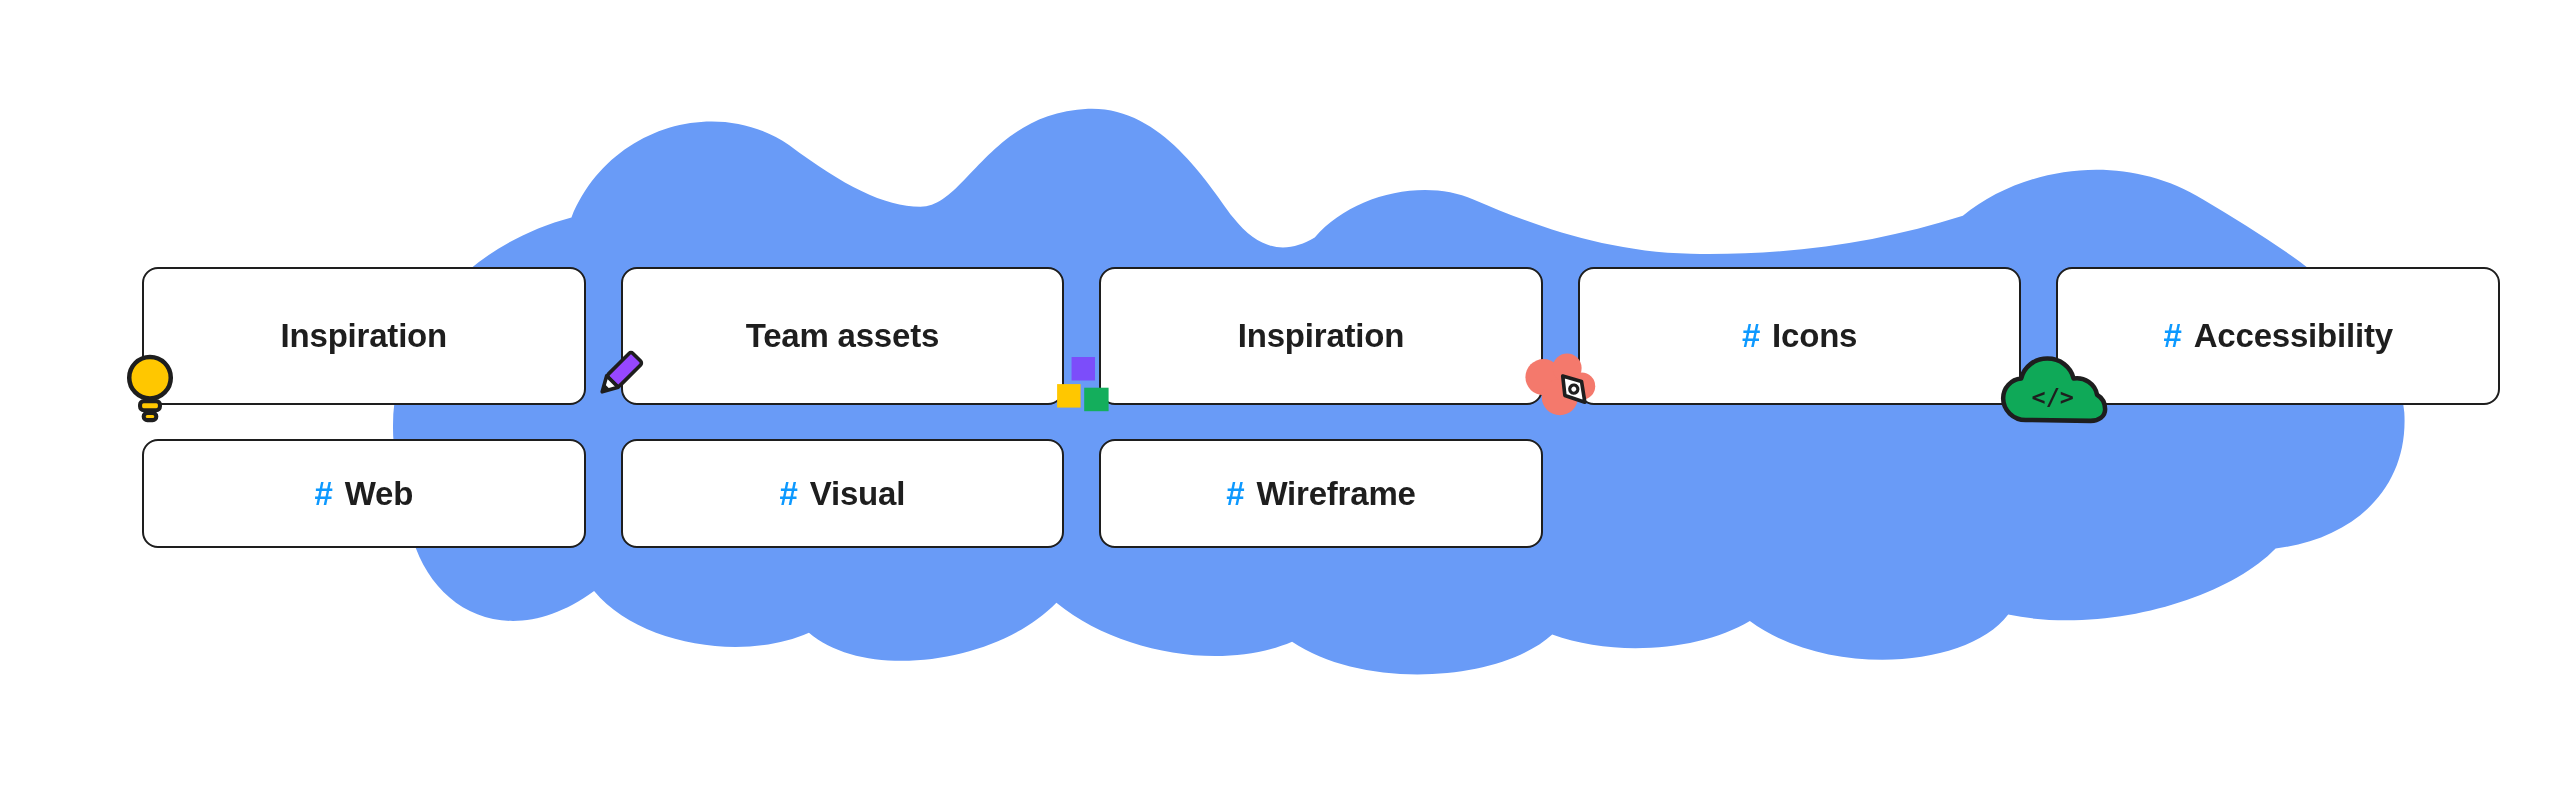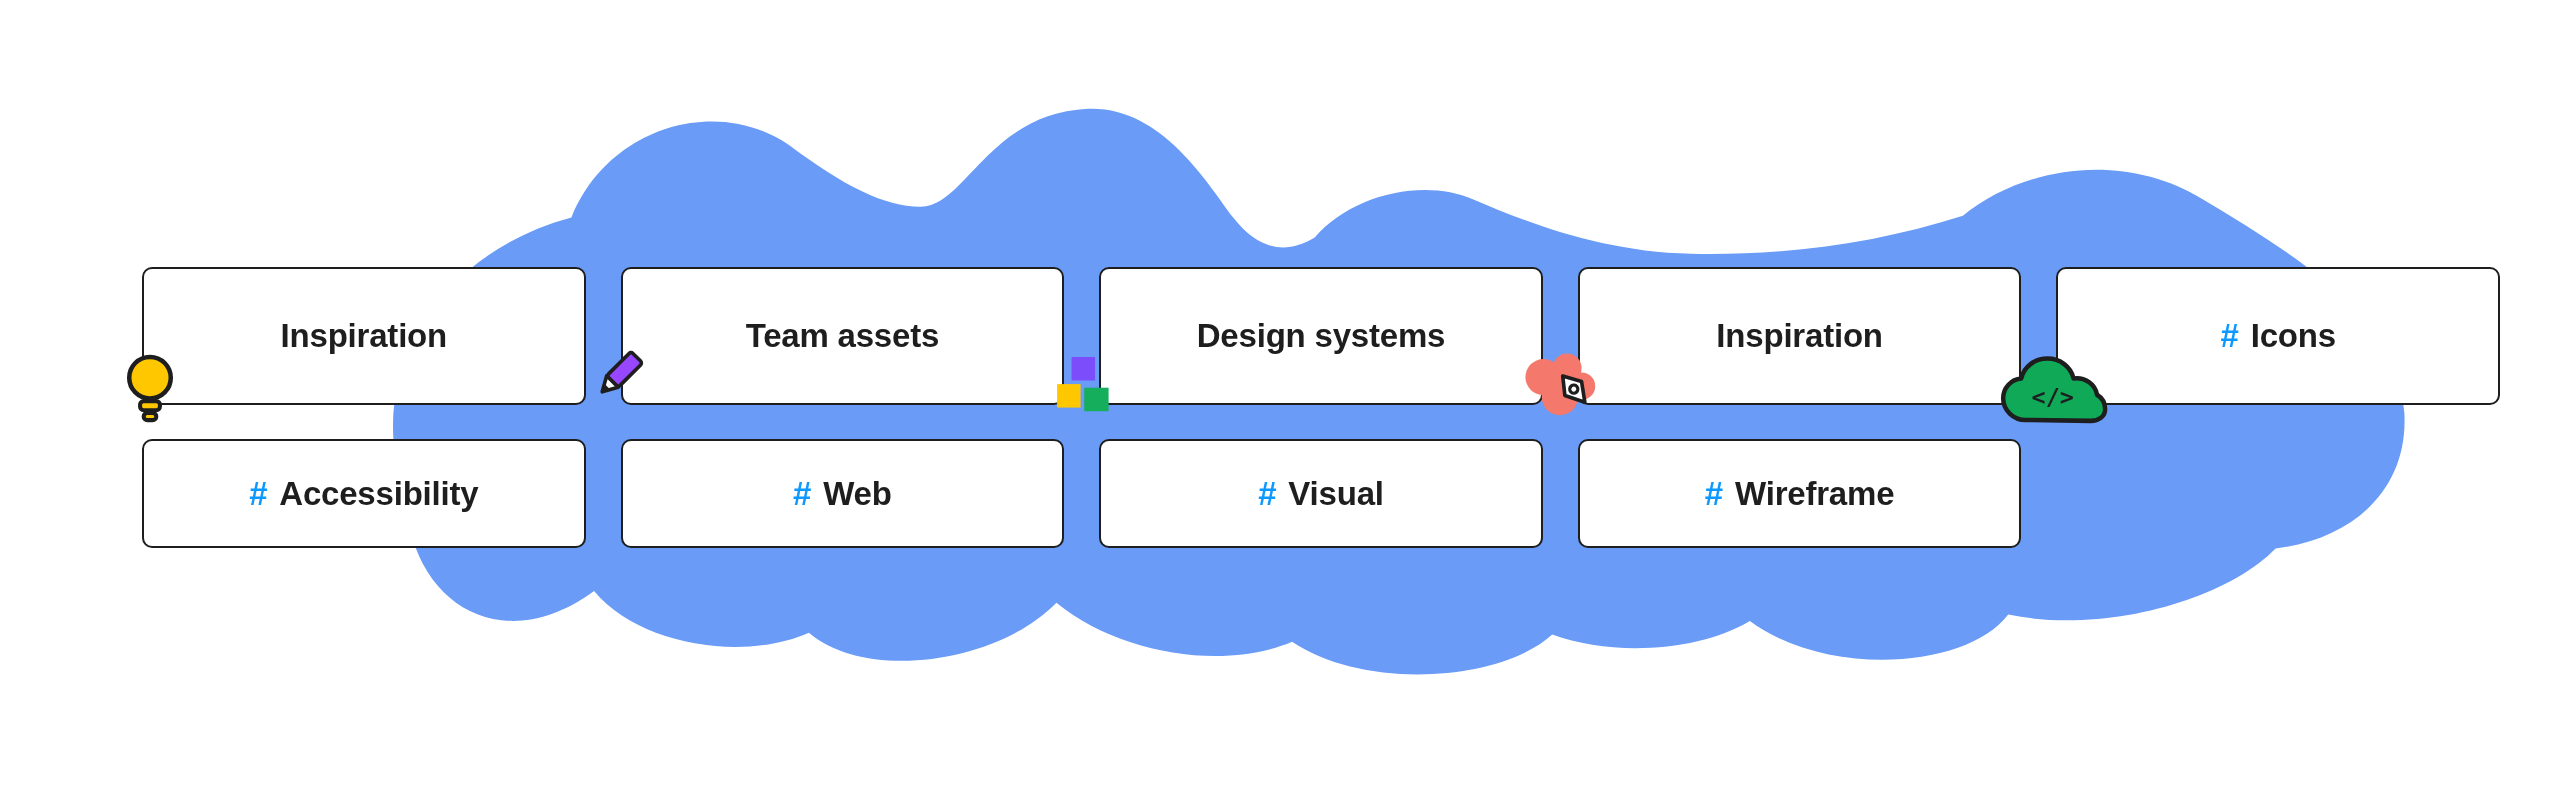"Inspiration" .card { border-radius: 10px -> 16px }
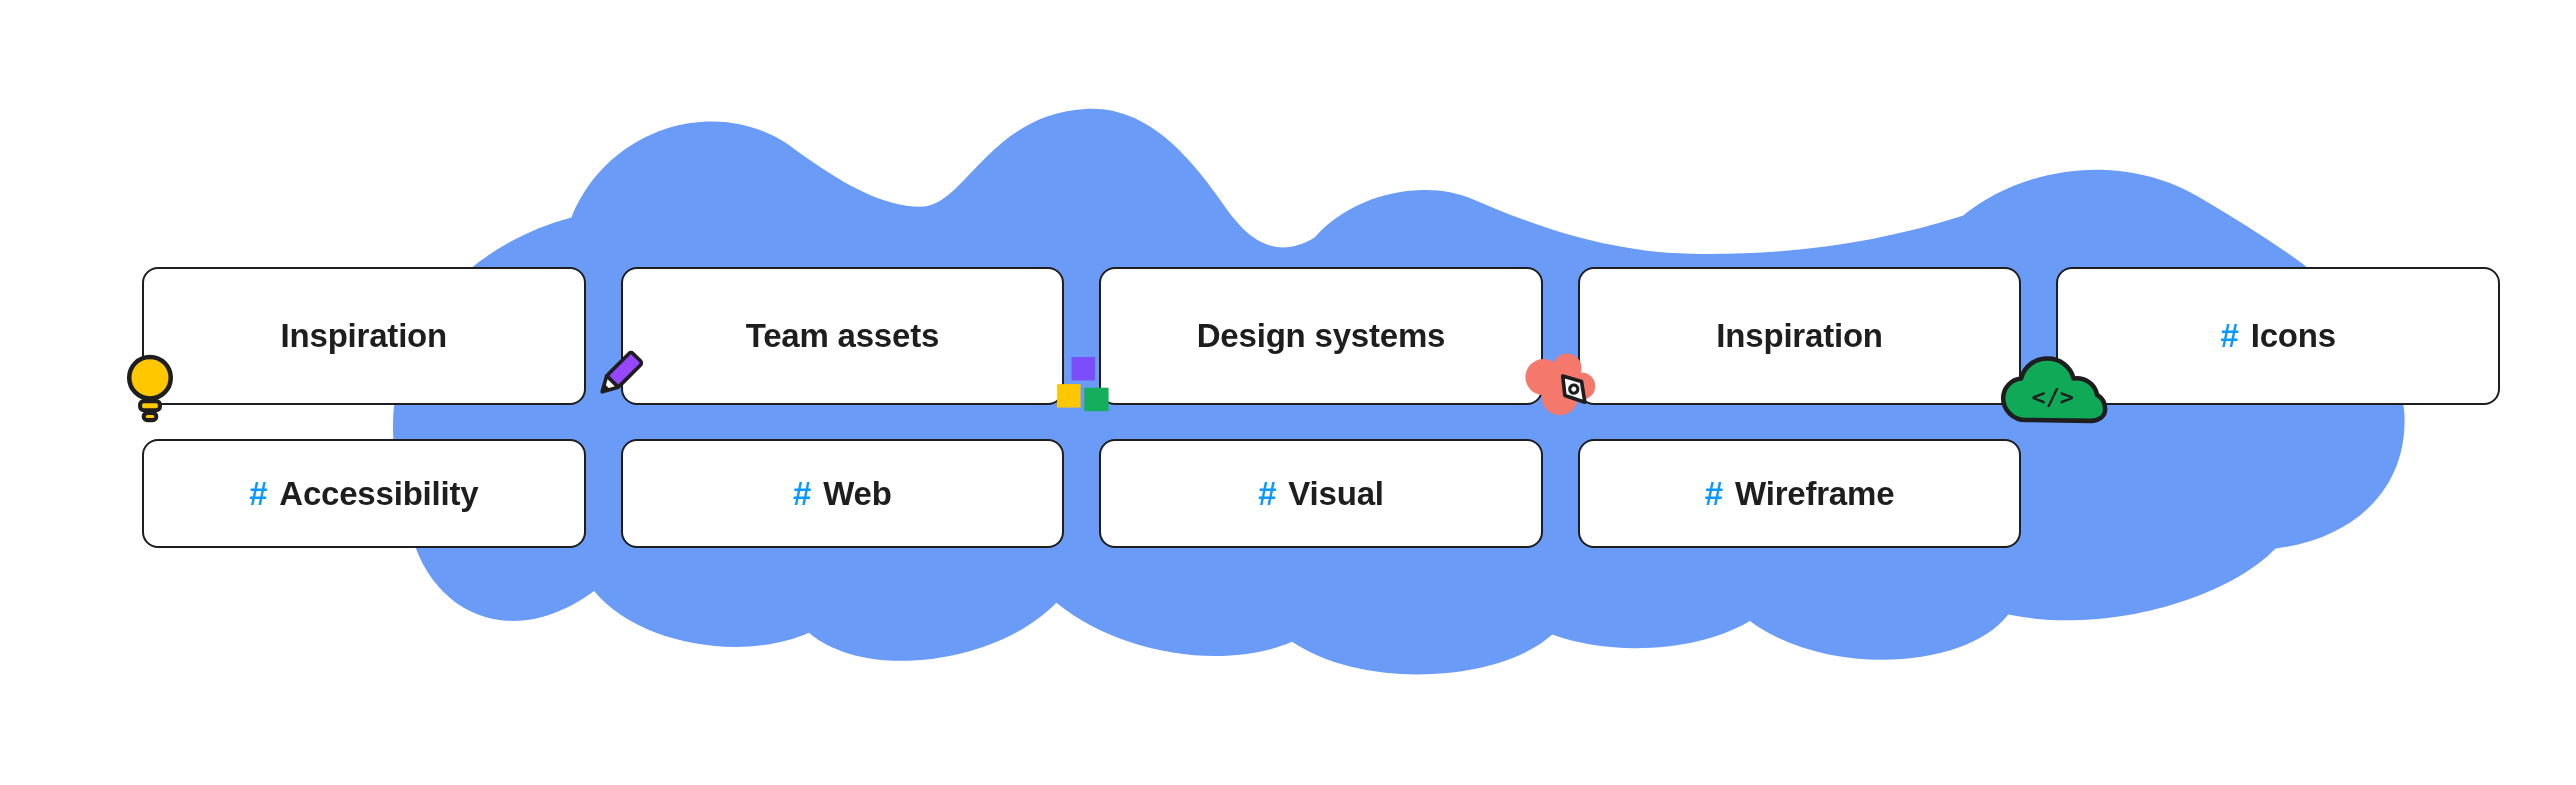"Design systems" div.card { html: <div> <span>Design systems</span> </div> -> none }
